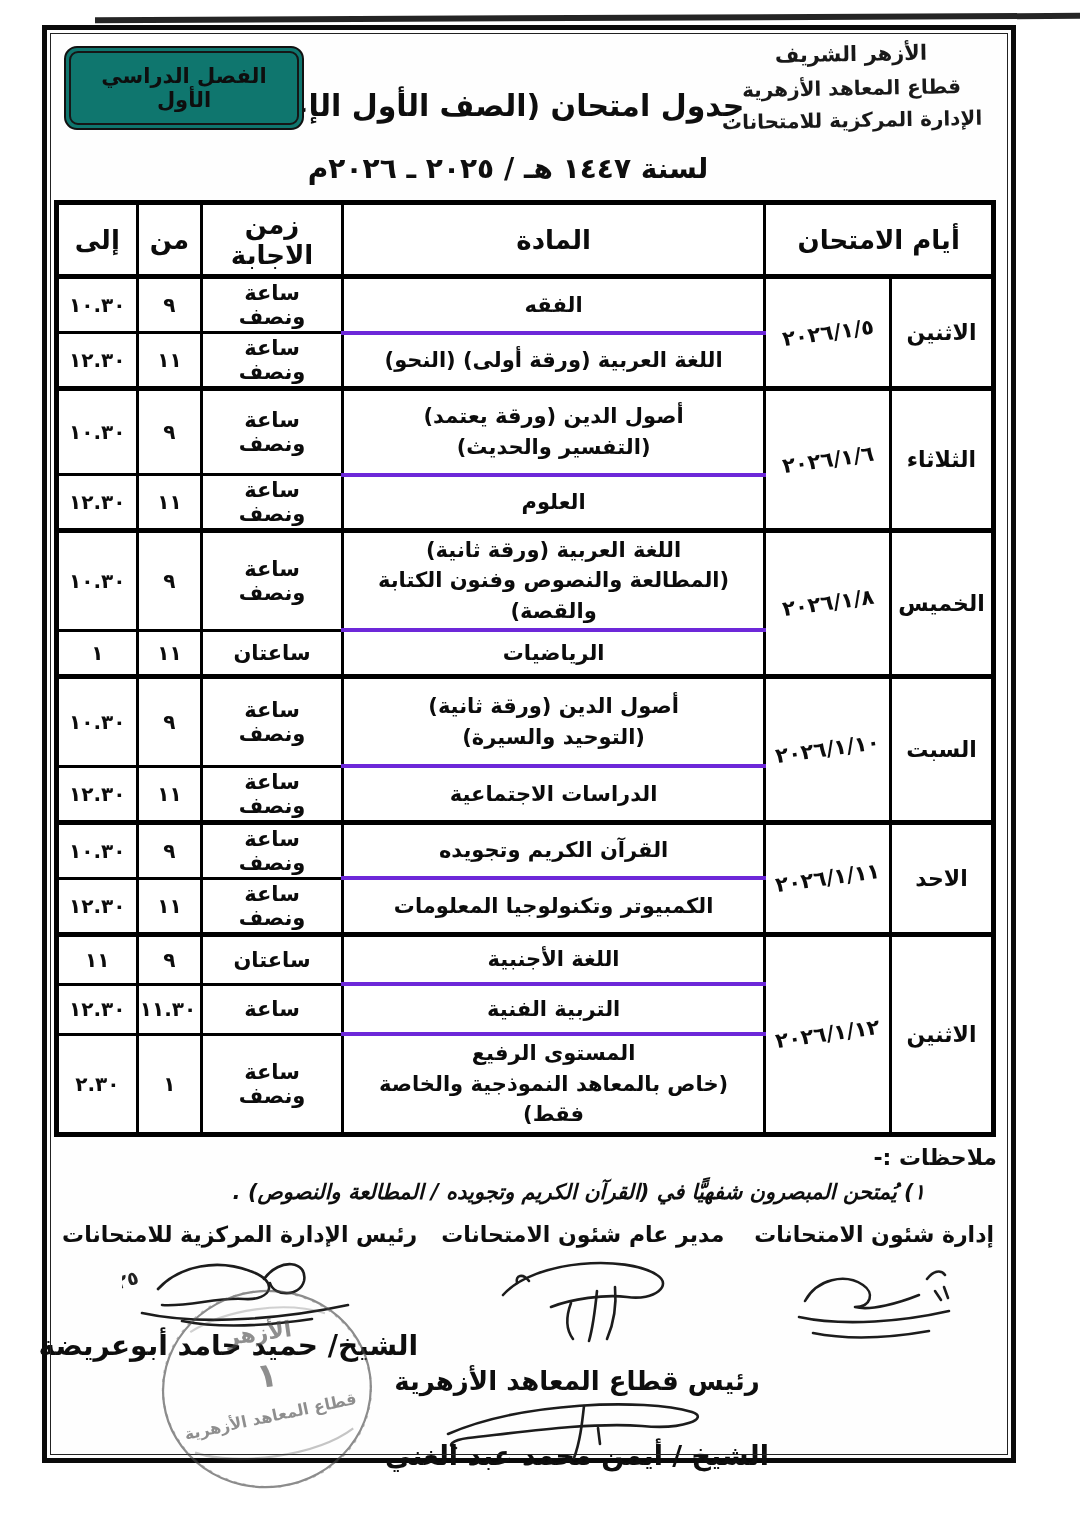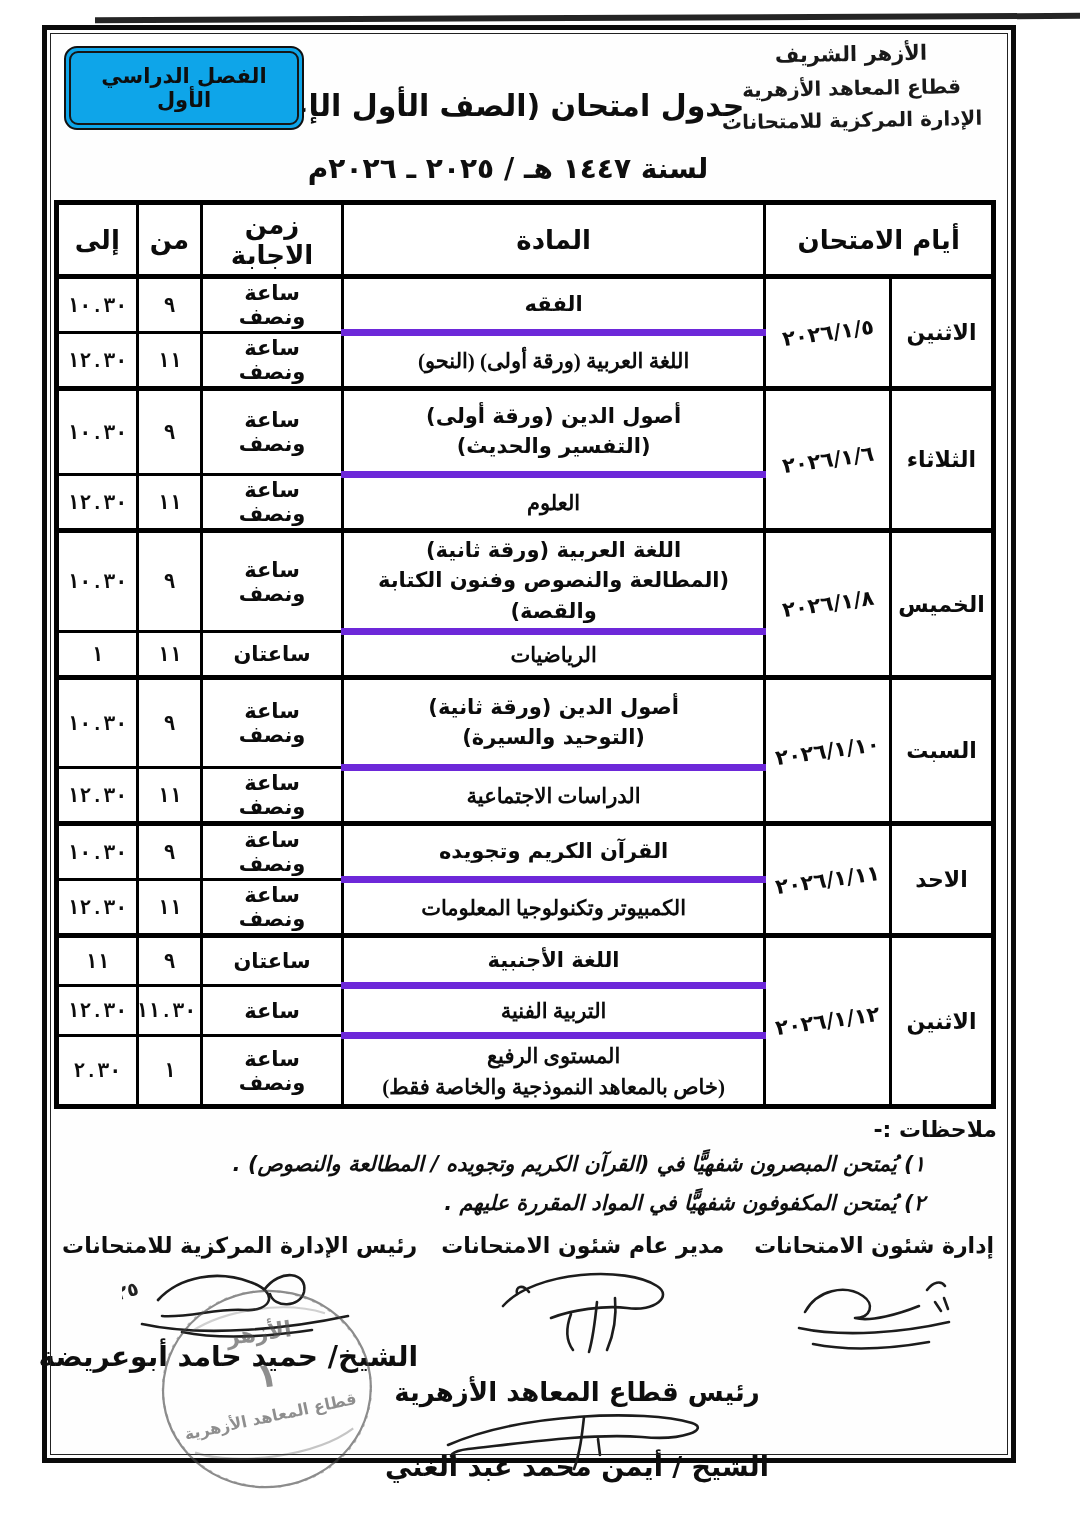"الفصل الدراسي الأول" .badge { background: #0ea5e9 -> #0f766e }
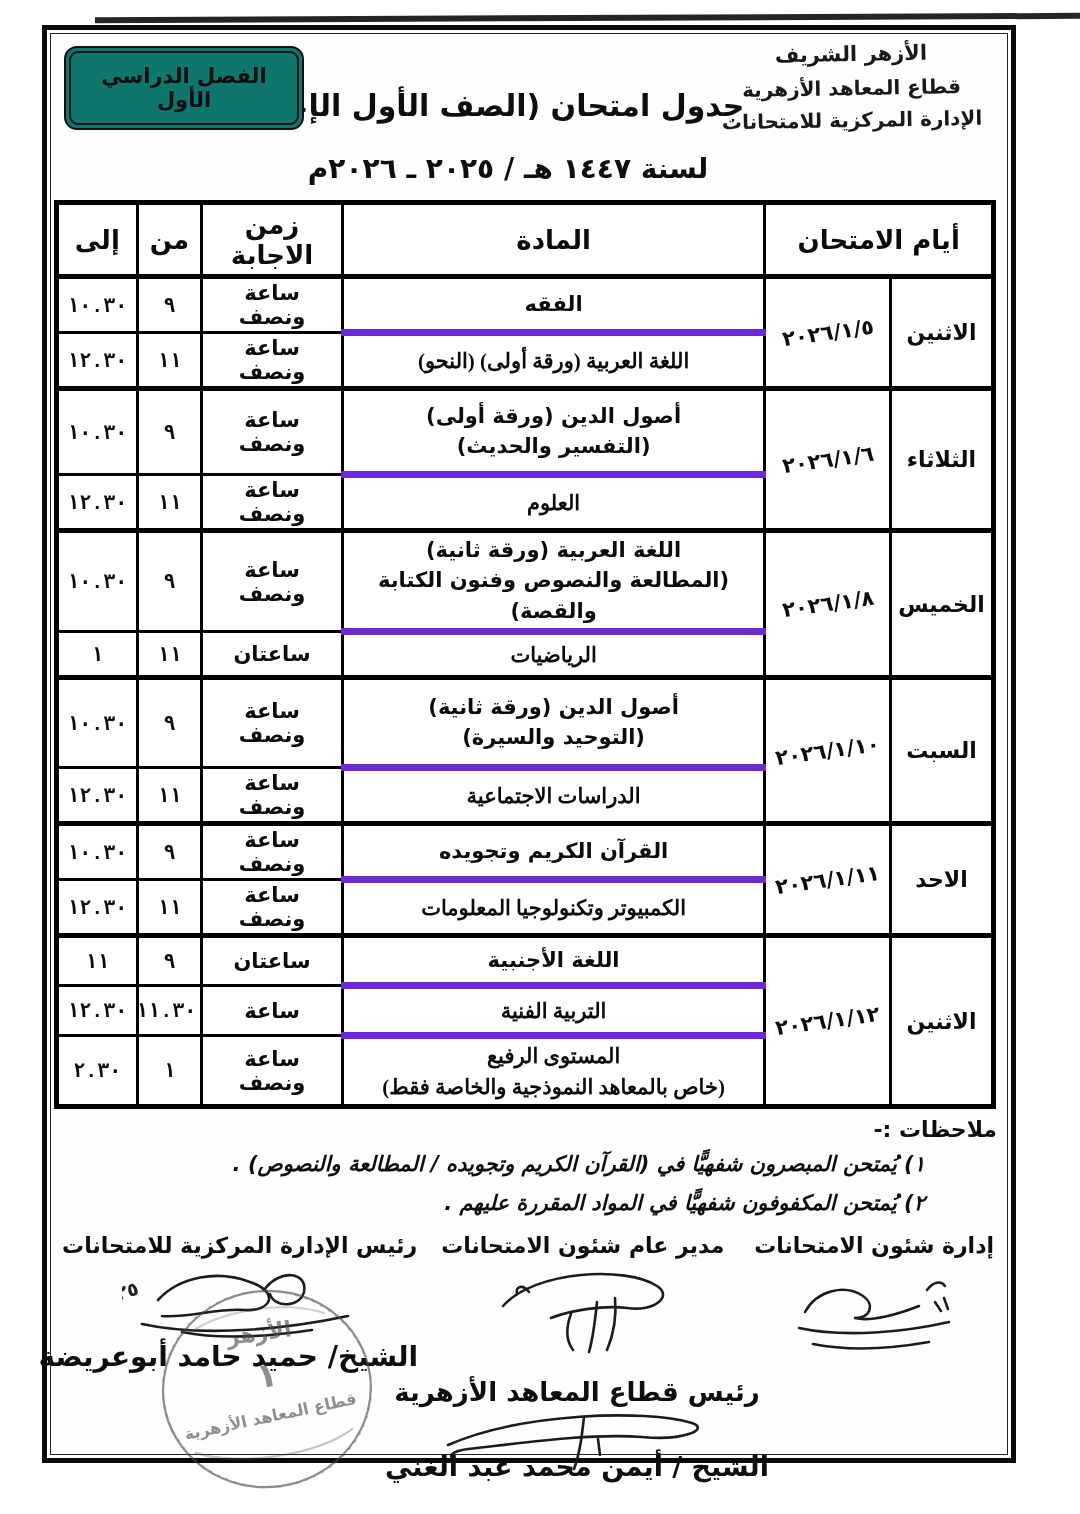"١٠.٣٠" td.num { font-family: Liberation Mono, monospace -> none }
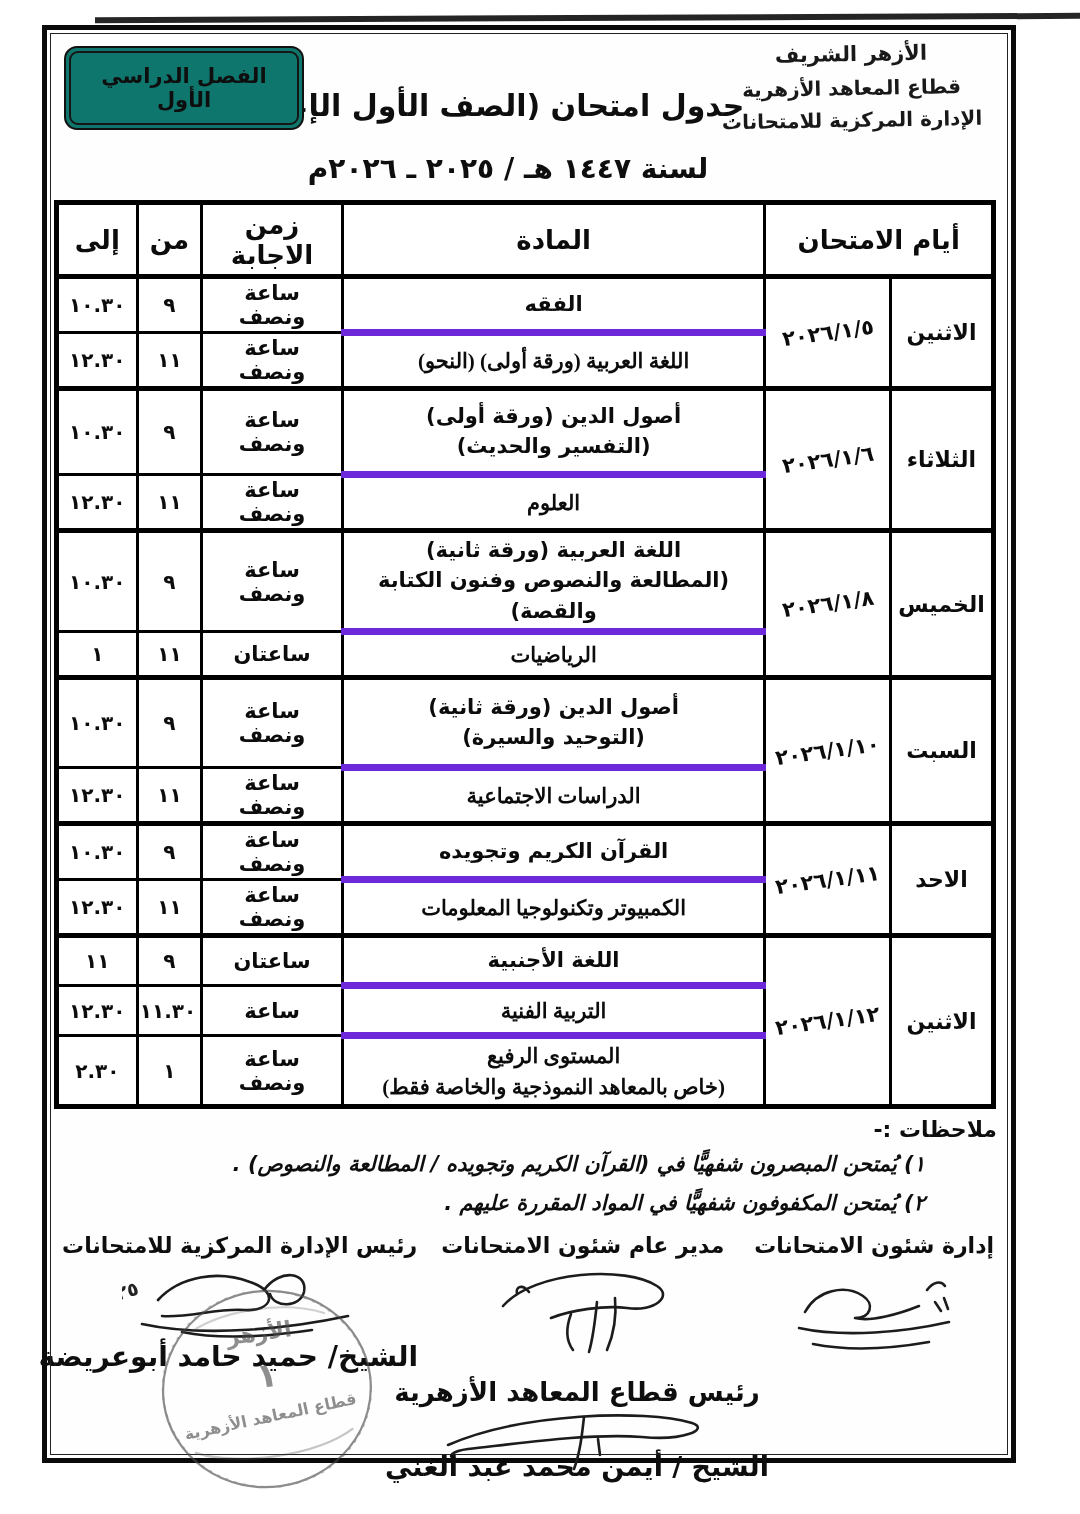"اللغة العربية (ورقة أولى) (النحو)" td.sub-thin-t { border-top: 7px solid #6d28d9 -> 4px solid #6d28d9; font-family: Liberation Serif, serif -> none }
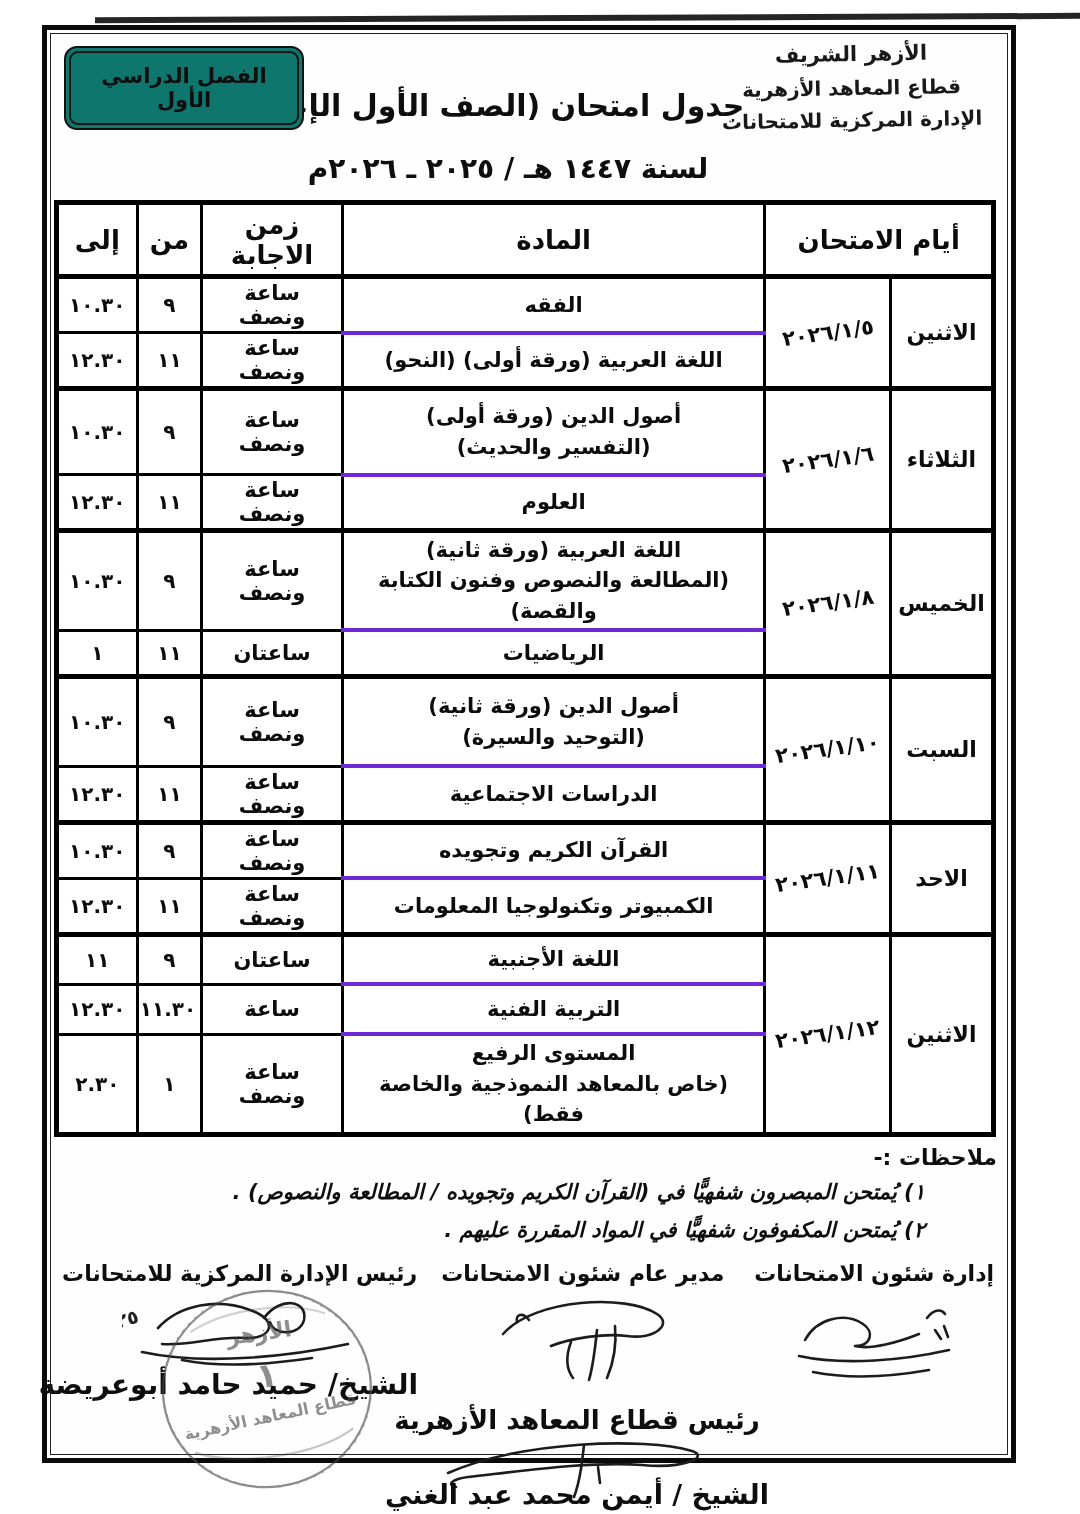"أصول الدين (ورقة أولى)" div { text: أولى -> يعتمد }
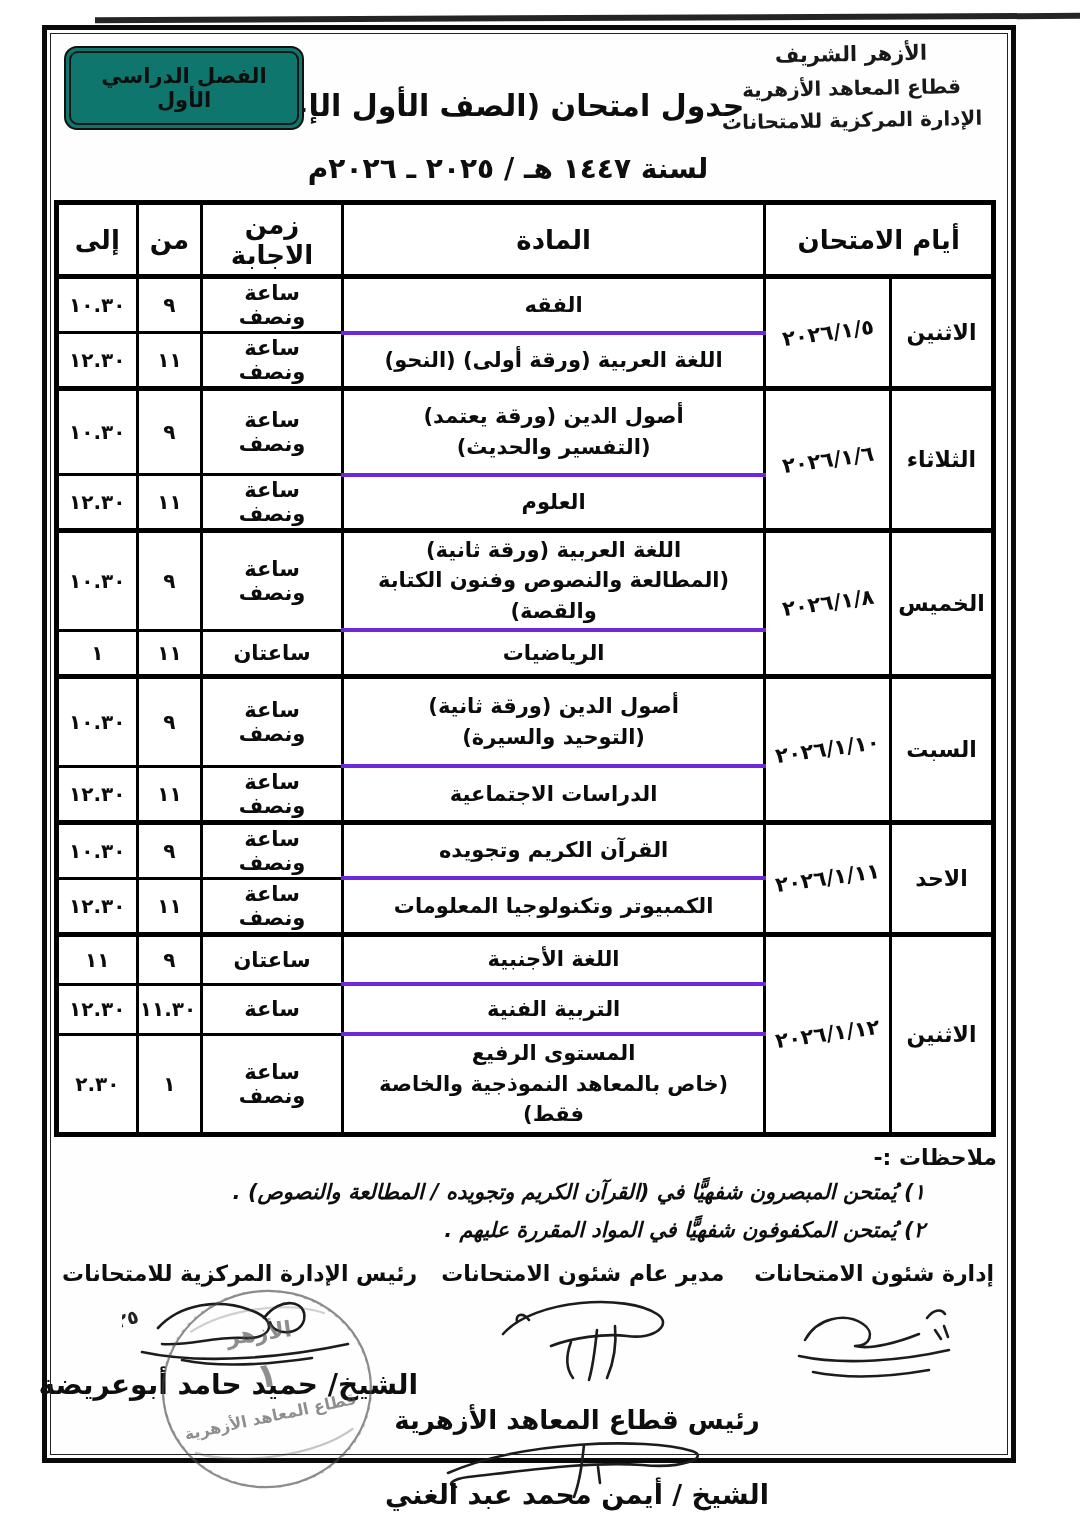"٢) يُمتحن المكفوفون شفهيًّا في" div.note { html: <div>٢) يُمتحن المكفوفون شفهيًّا في المواد المقررة عليهم .</div> -> none }
